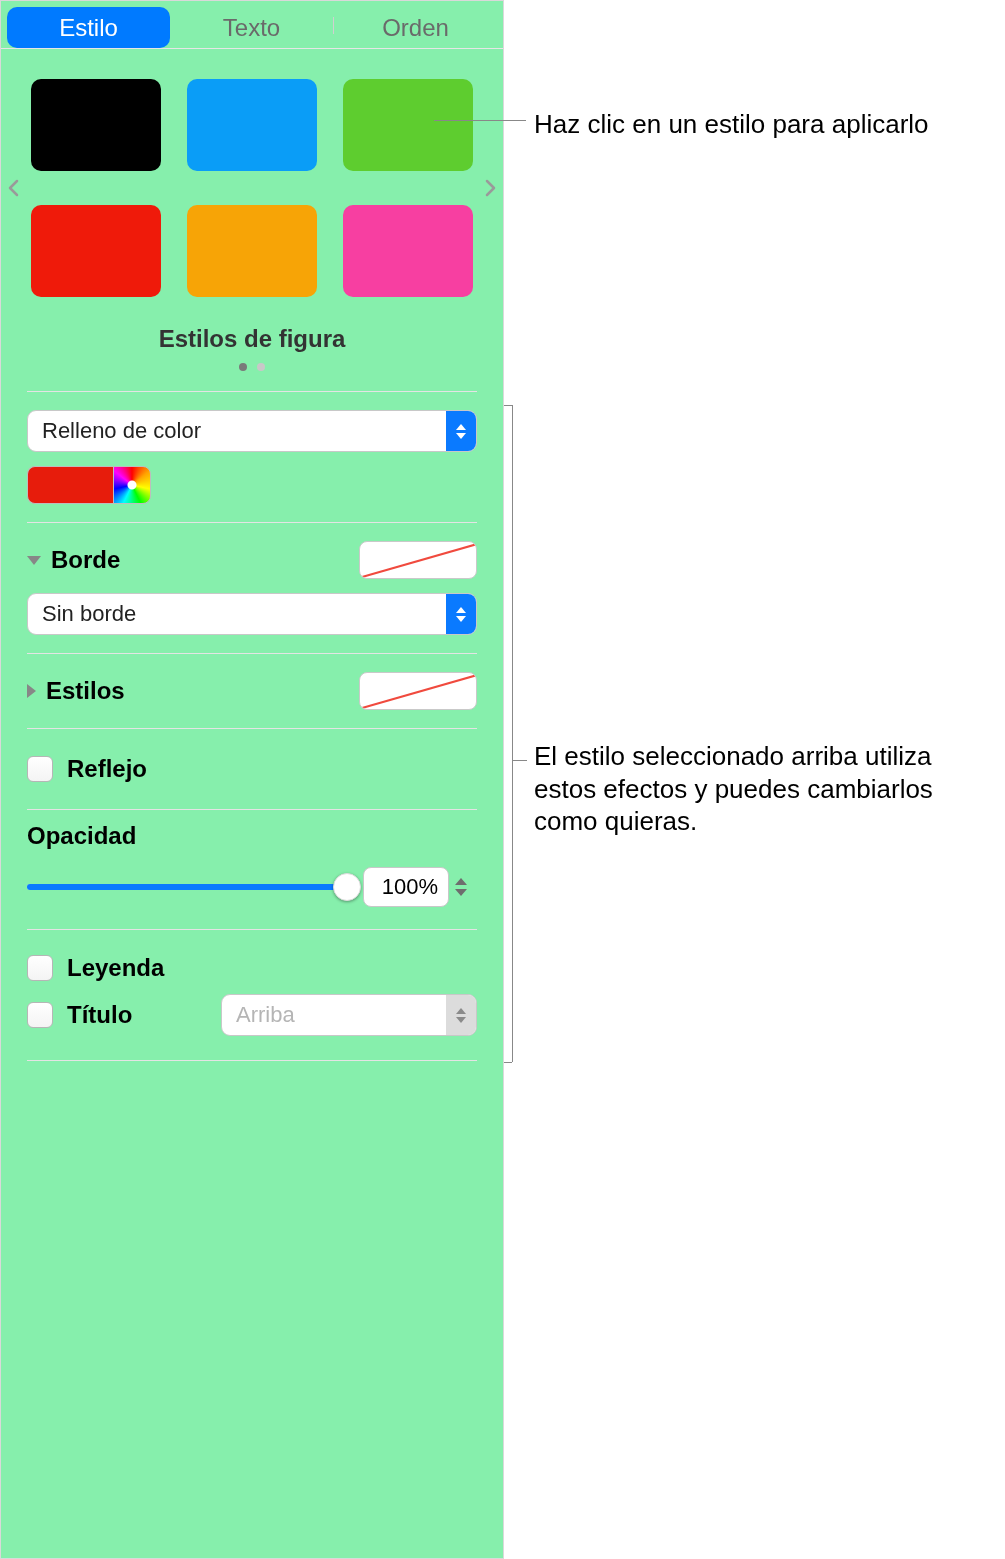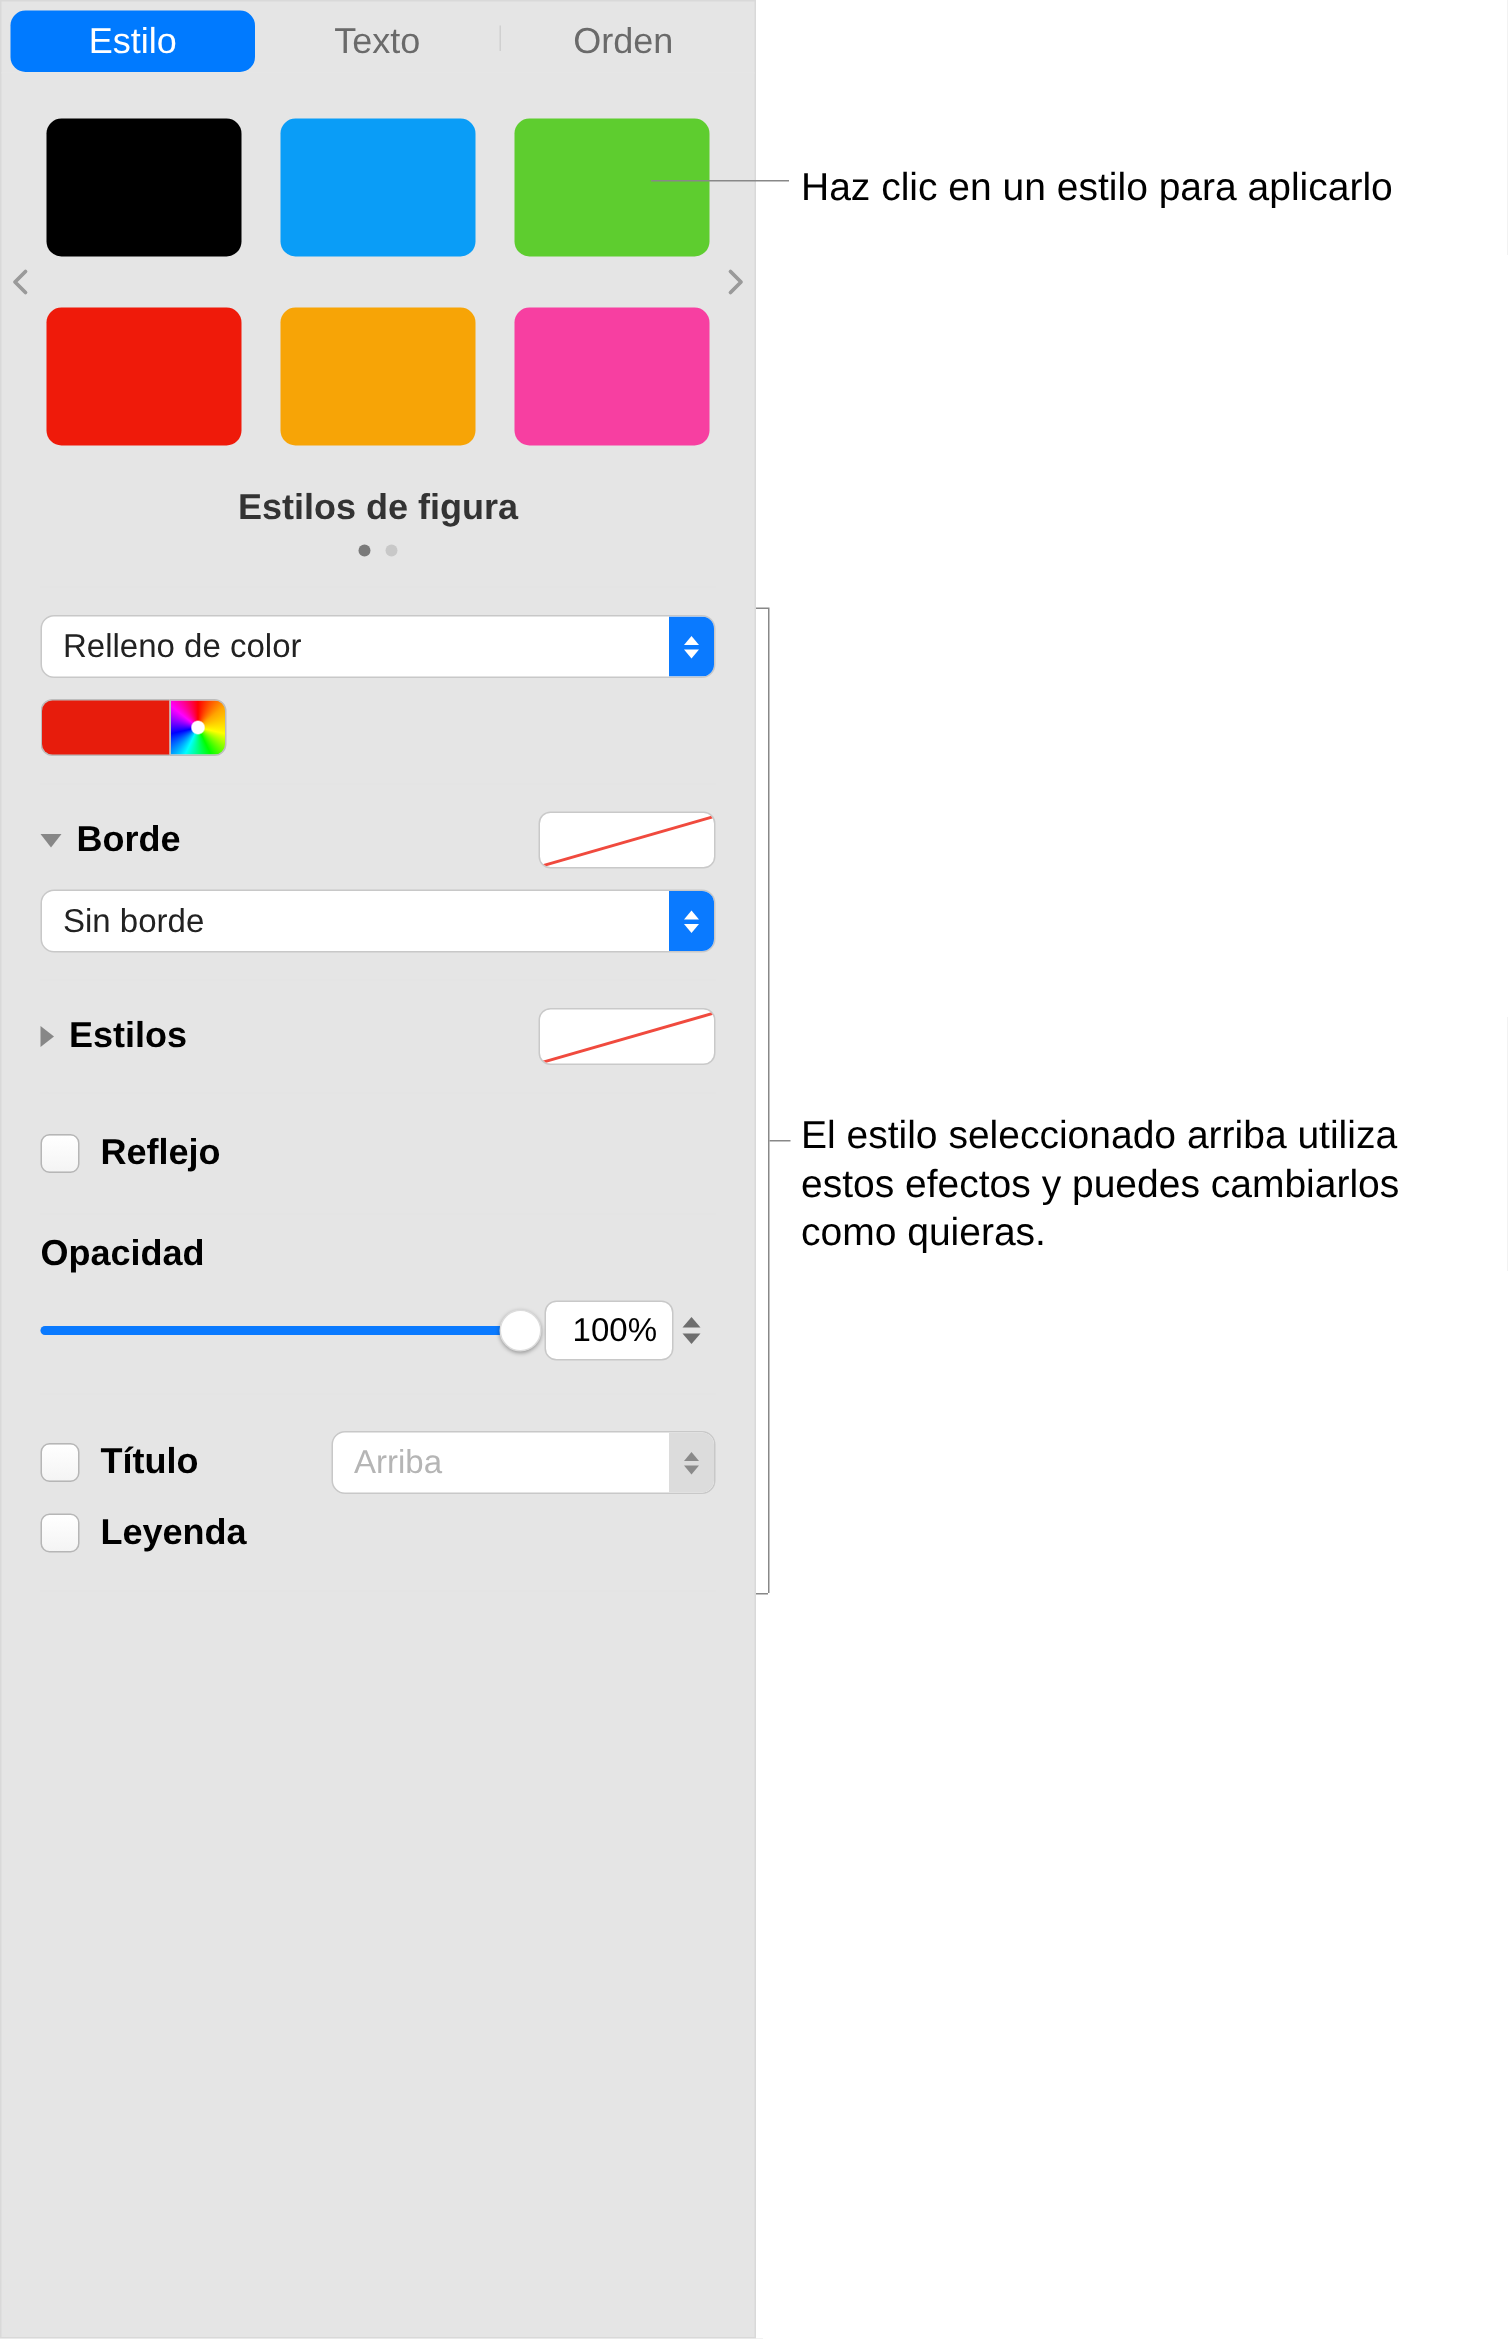"Estilo" .panel { background: #e5e5e5 -> #86efac }
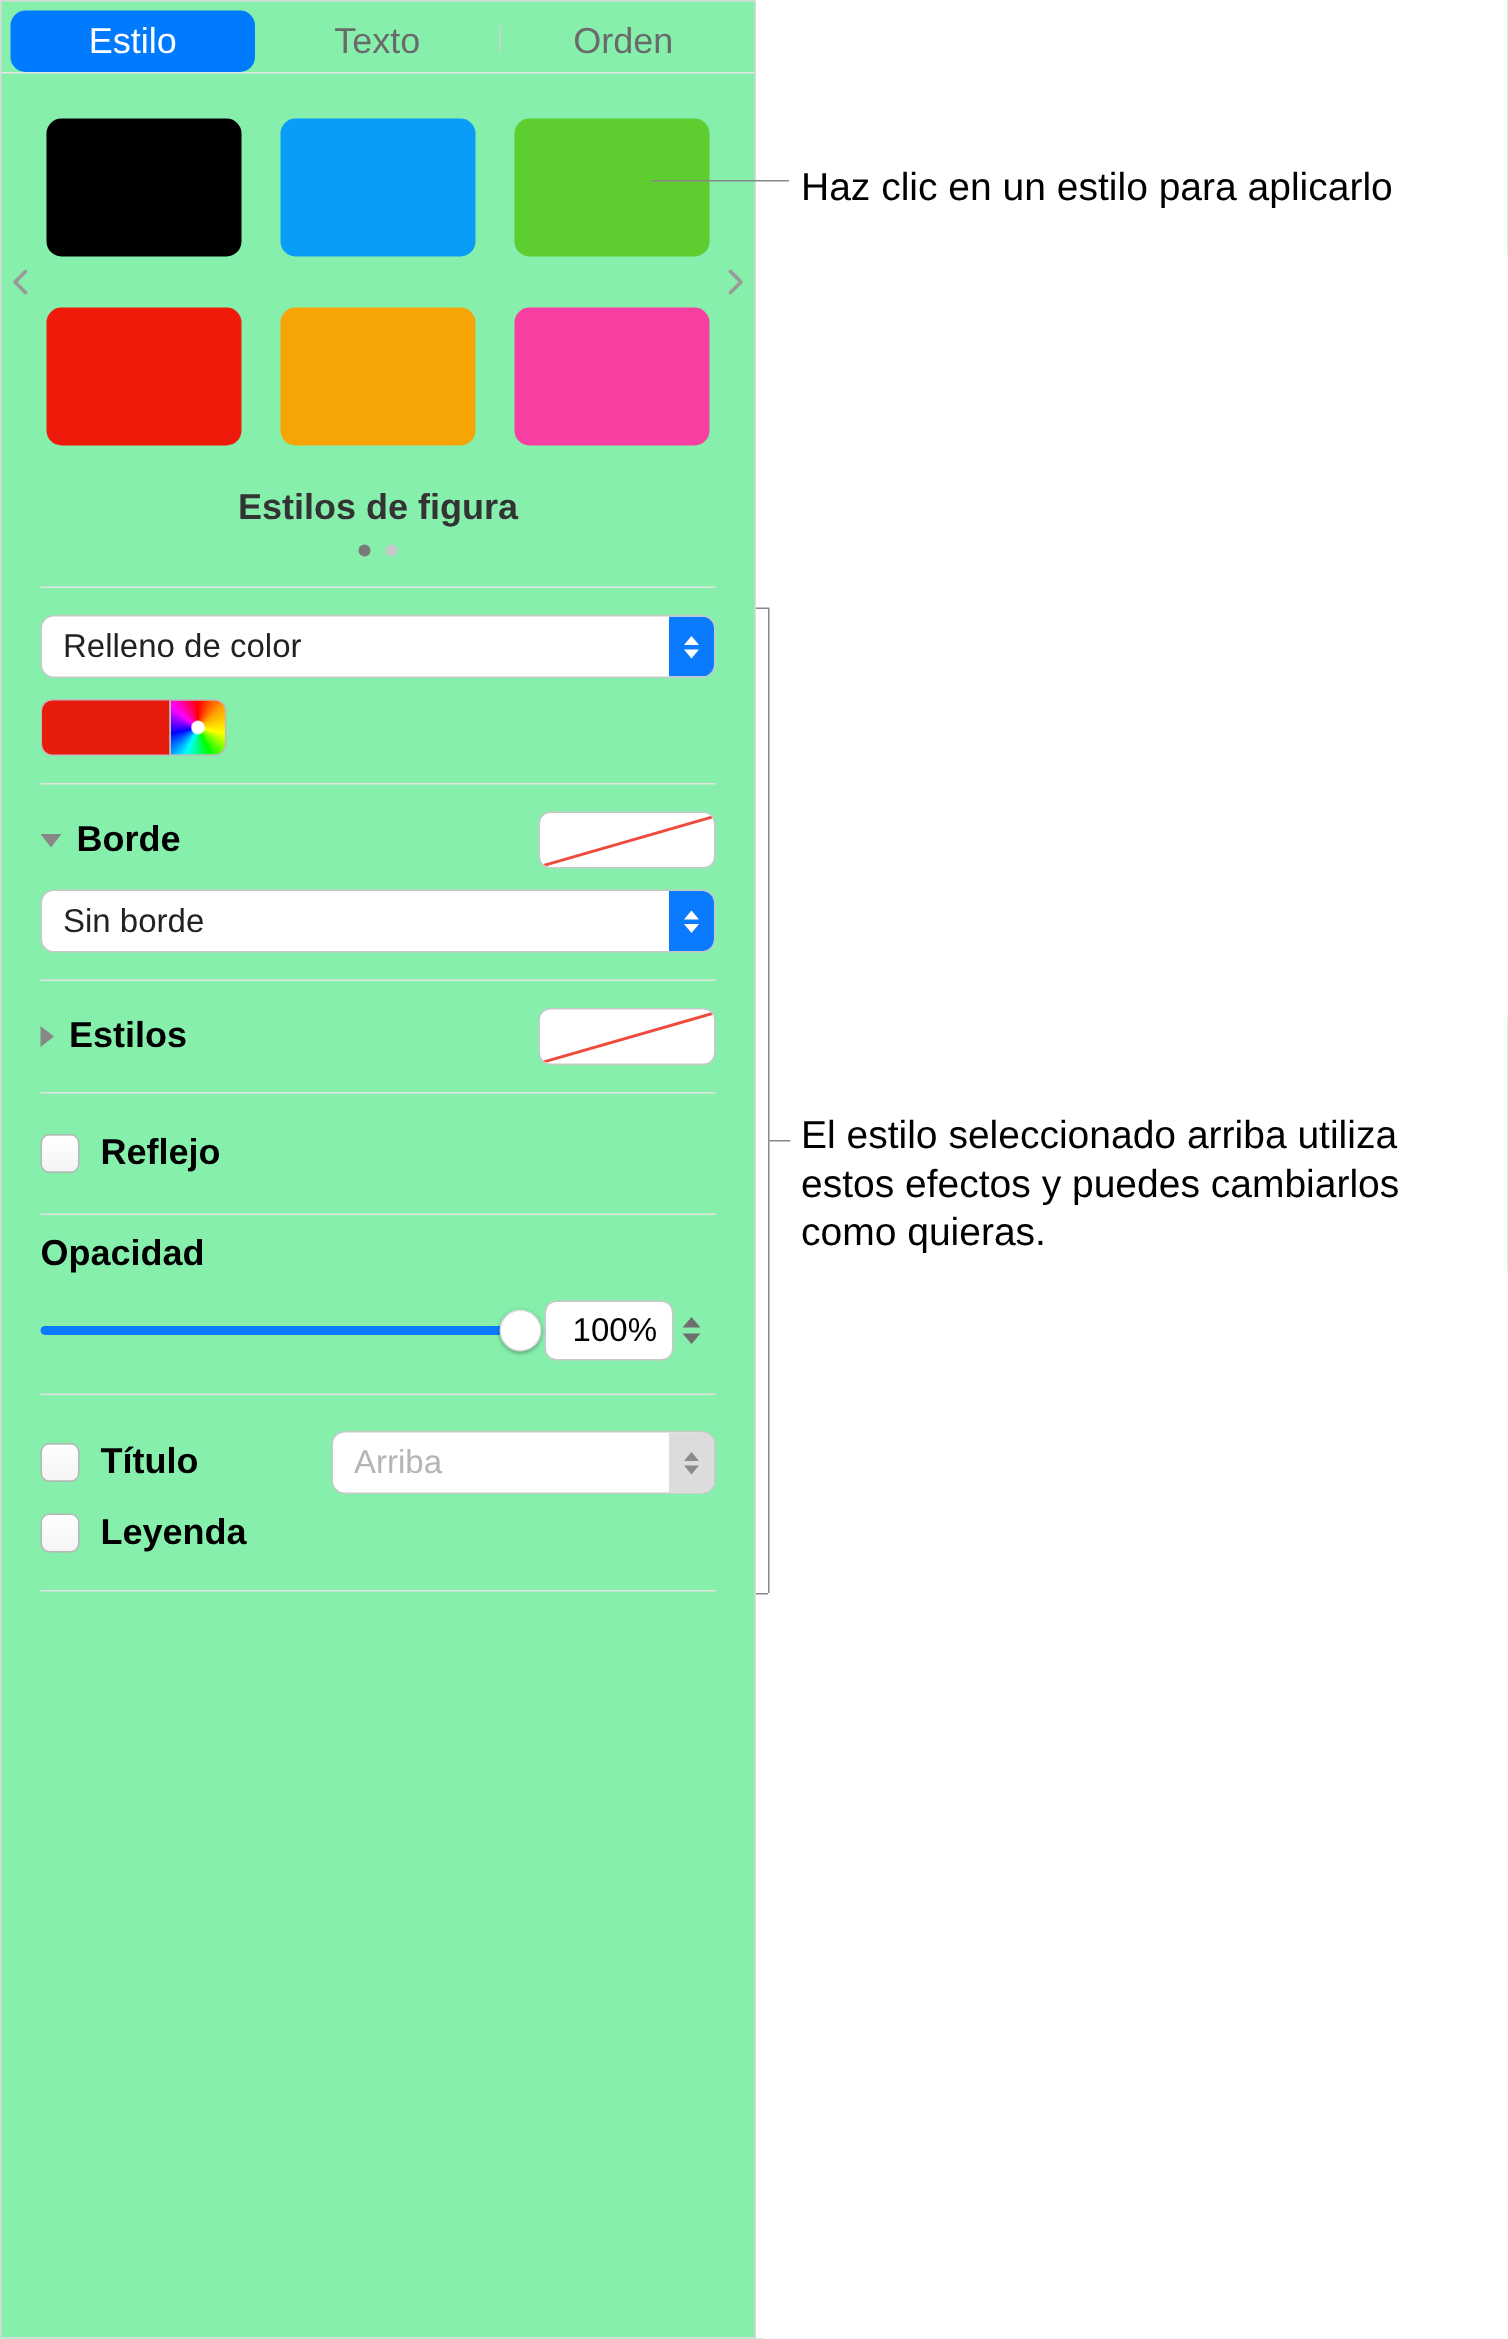"Título" div.title-row { order: before "Leyenda" -> after "Leyenda" }
